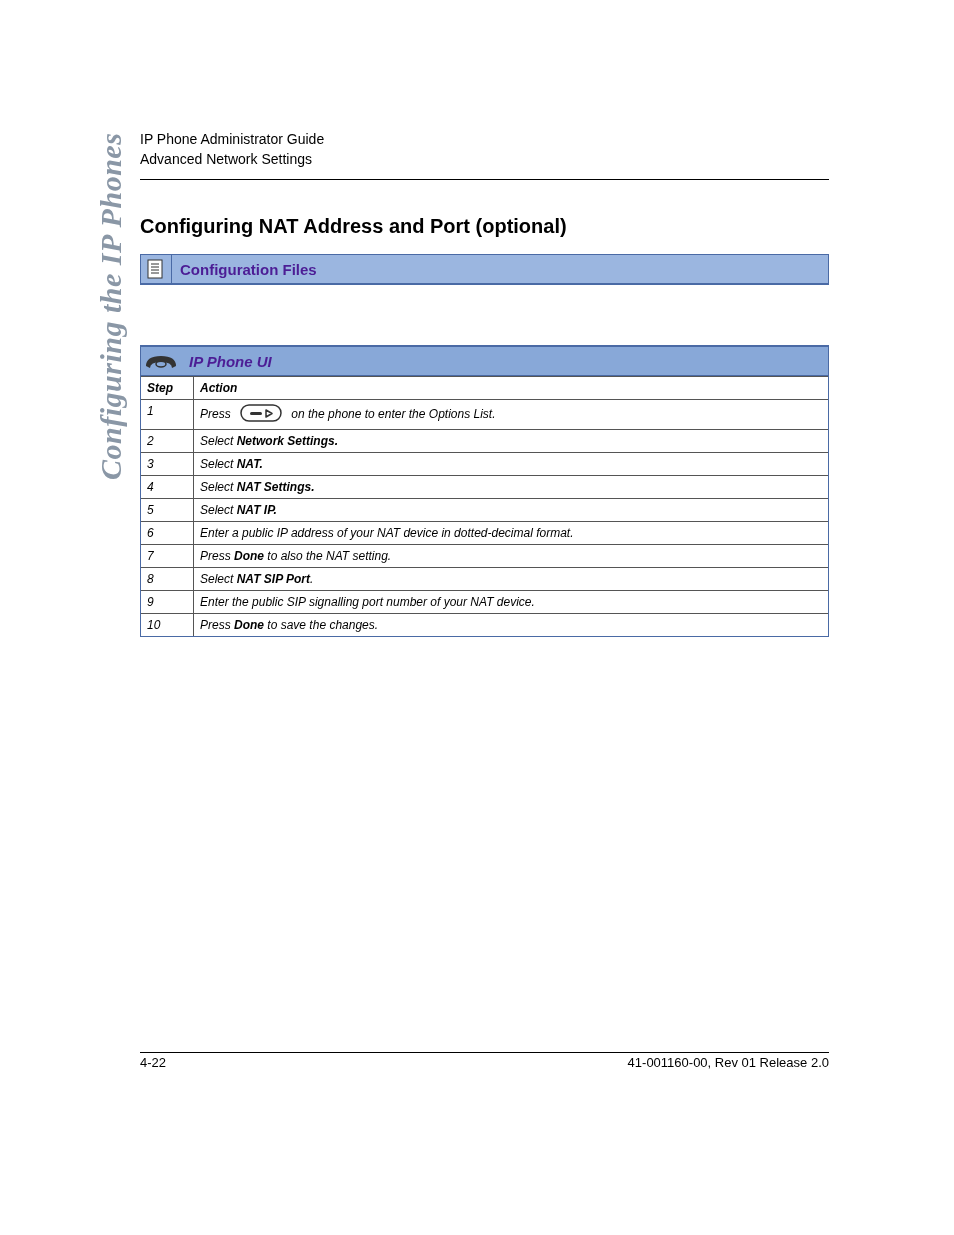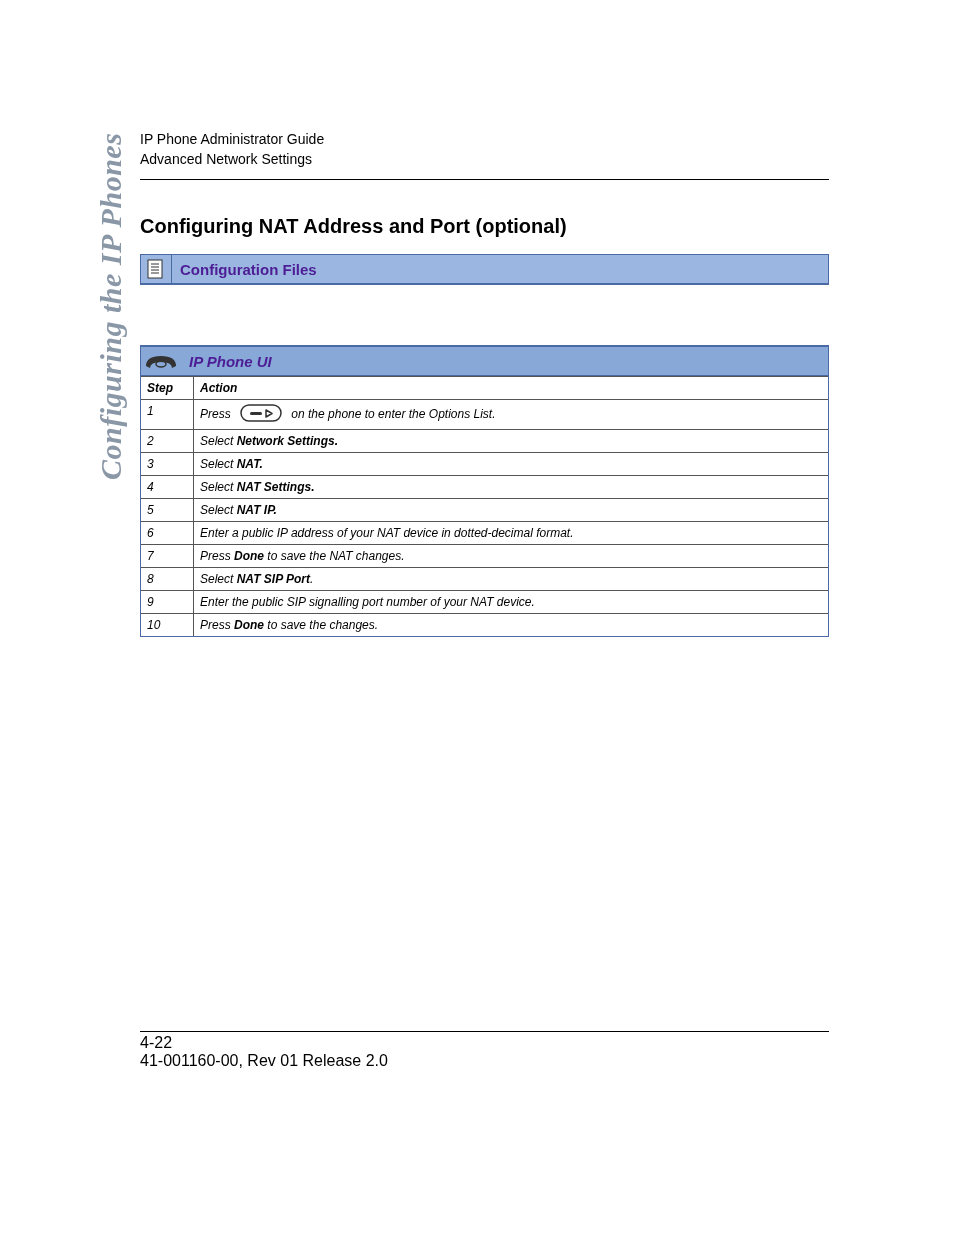"to save the NAT changes." span { text: save the NAT changes -> also the NAT setting }
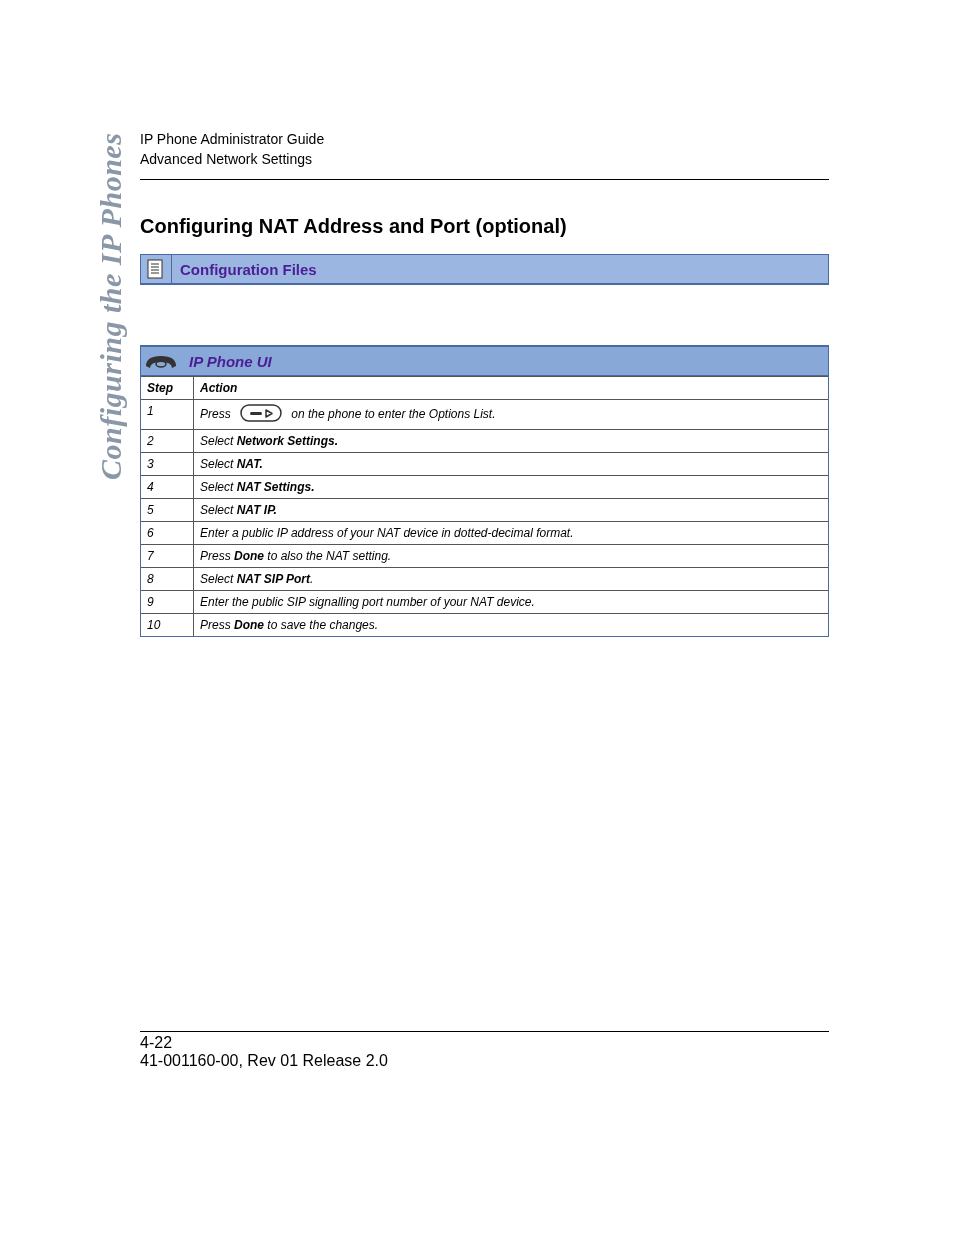"4-22" .footer-row { flex-direction: column -> none; font-size: 16px -> 13px }
